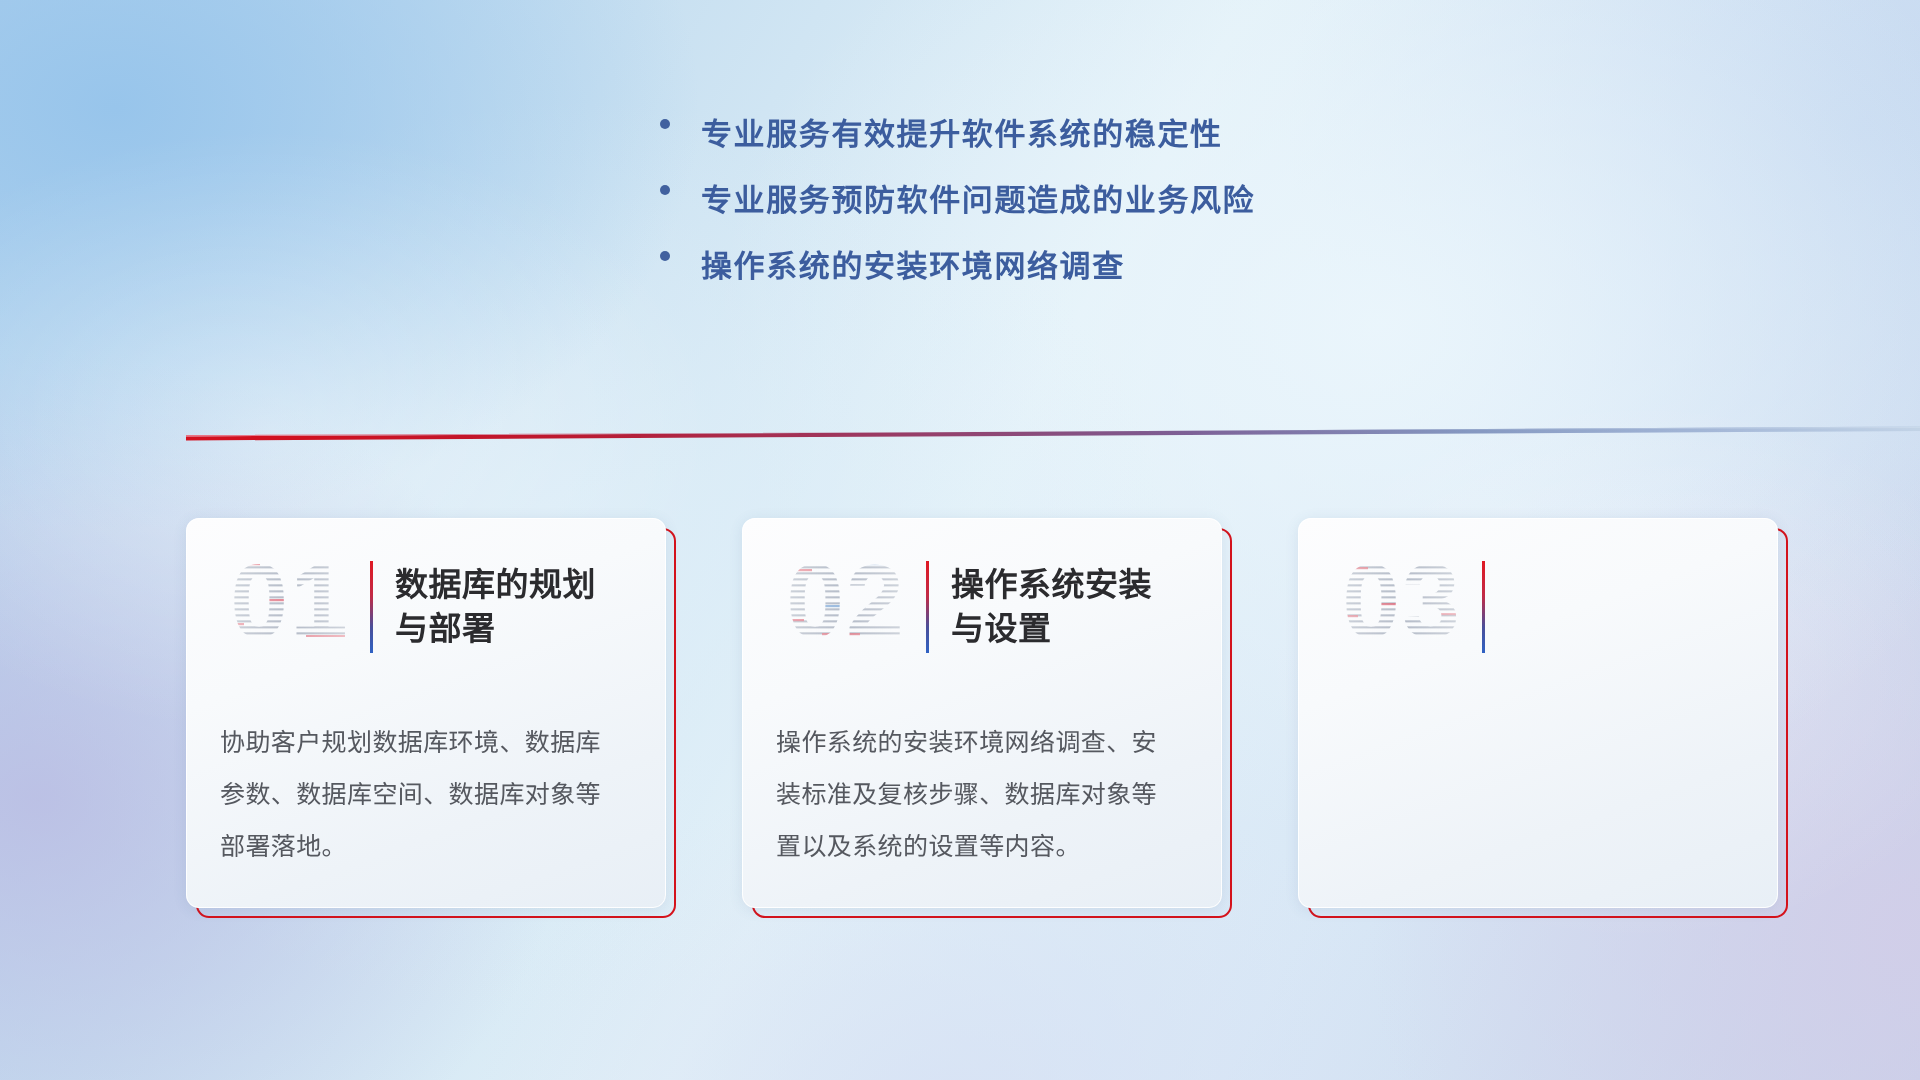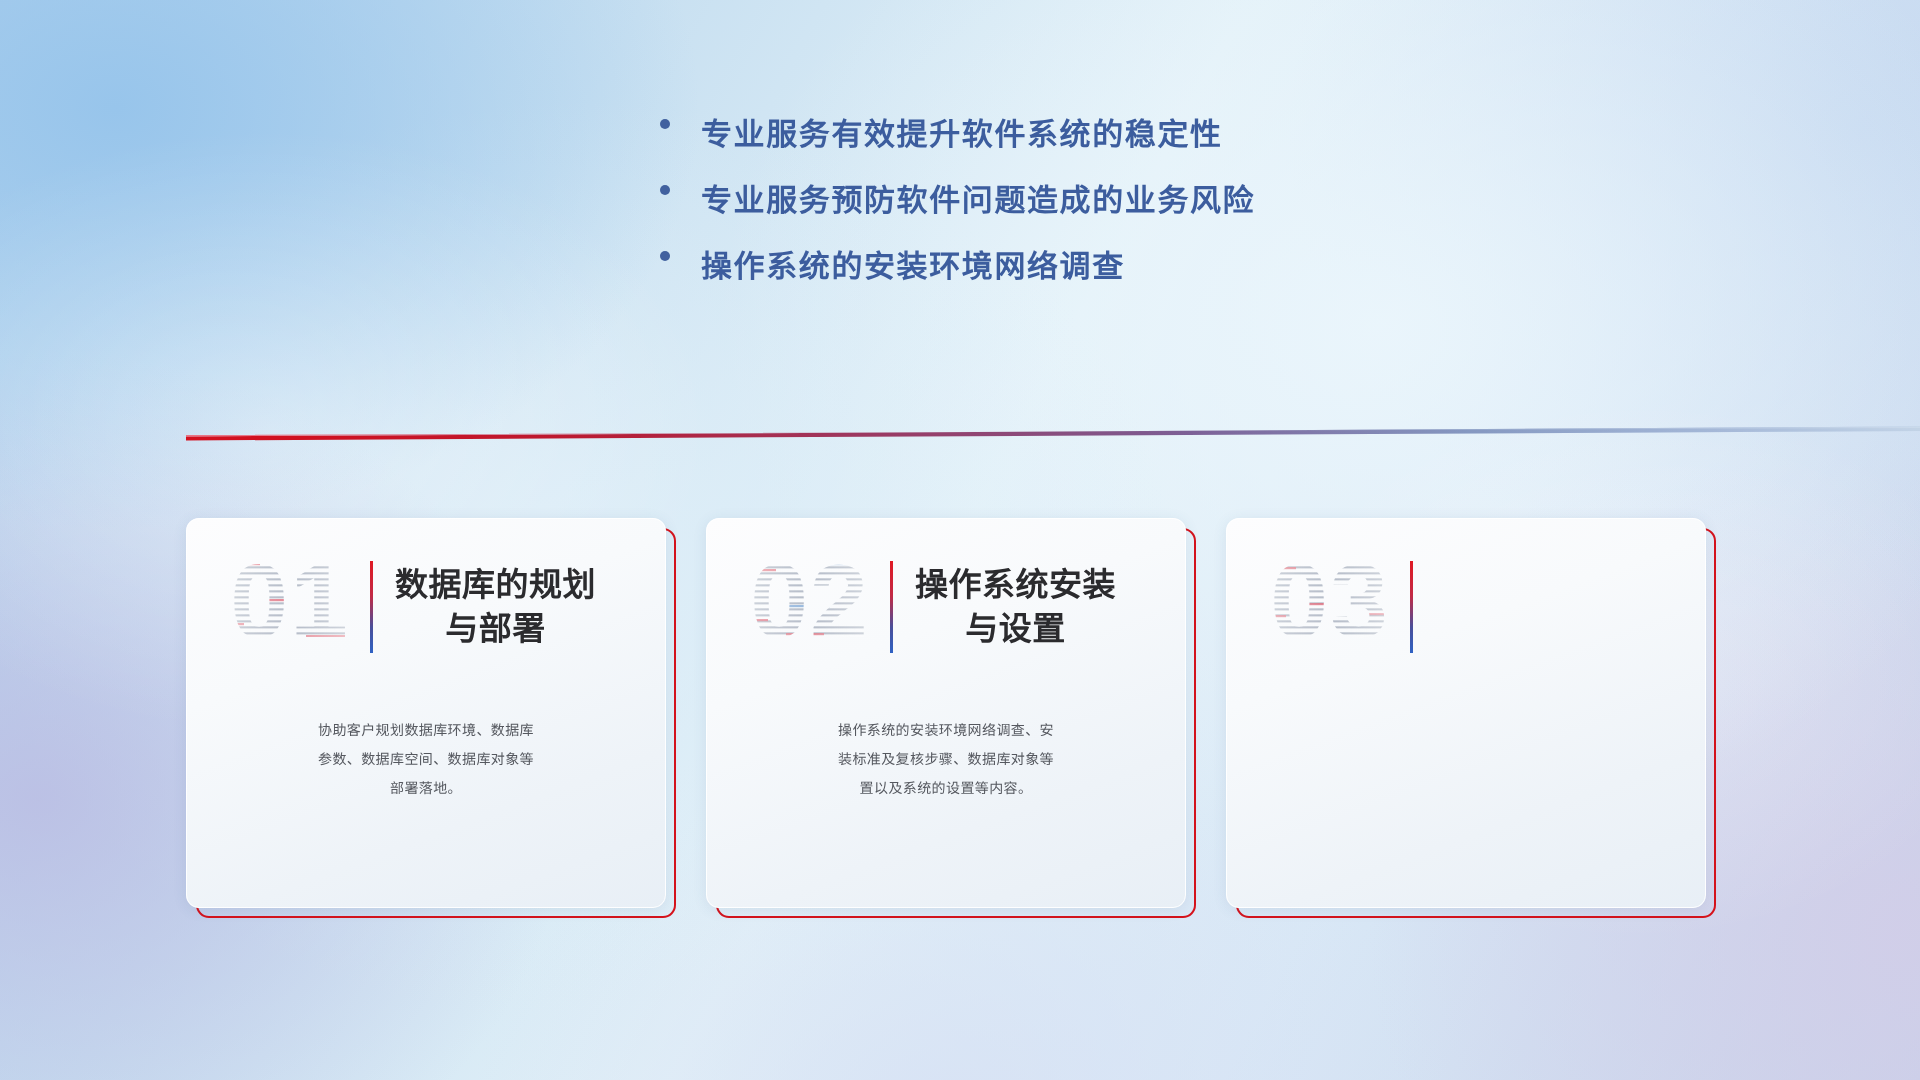"数据库的规划" #cards { gap: 36px -> 72px; text-align: center -> none }
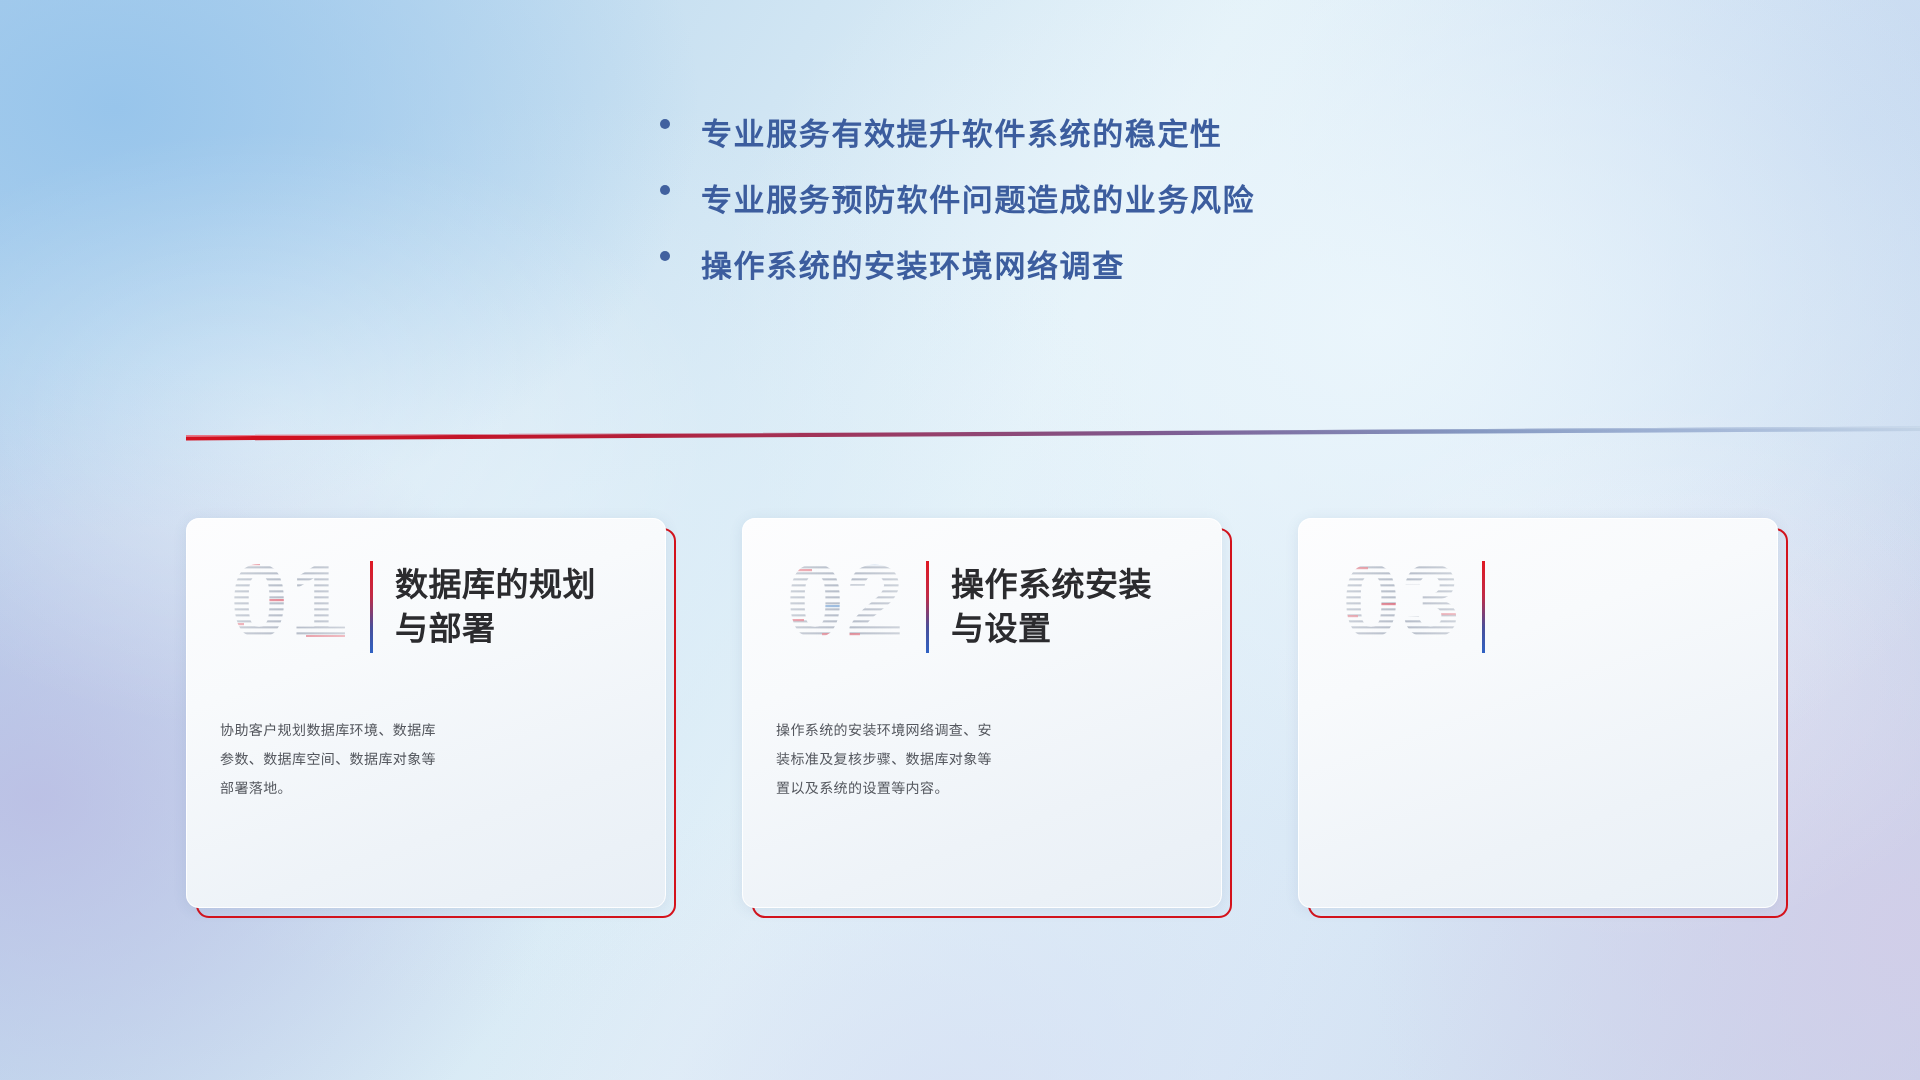"协助客户规划数据库环境、数据库" .card-body { font-size: 14px -> 25px }
